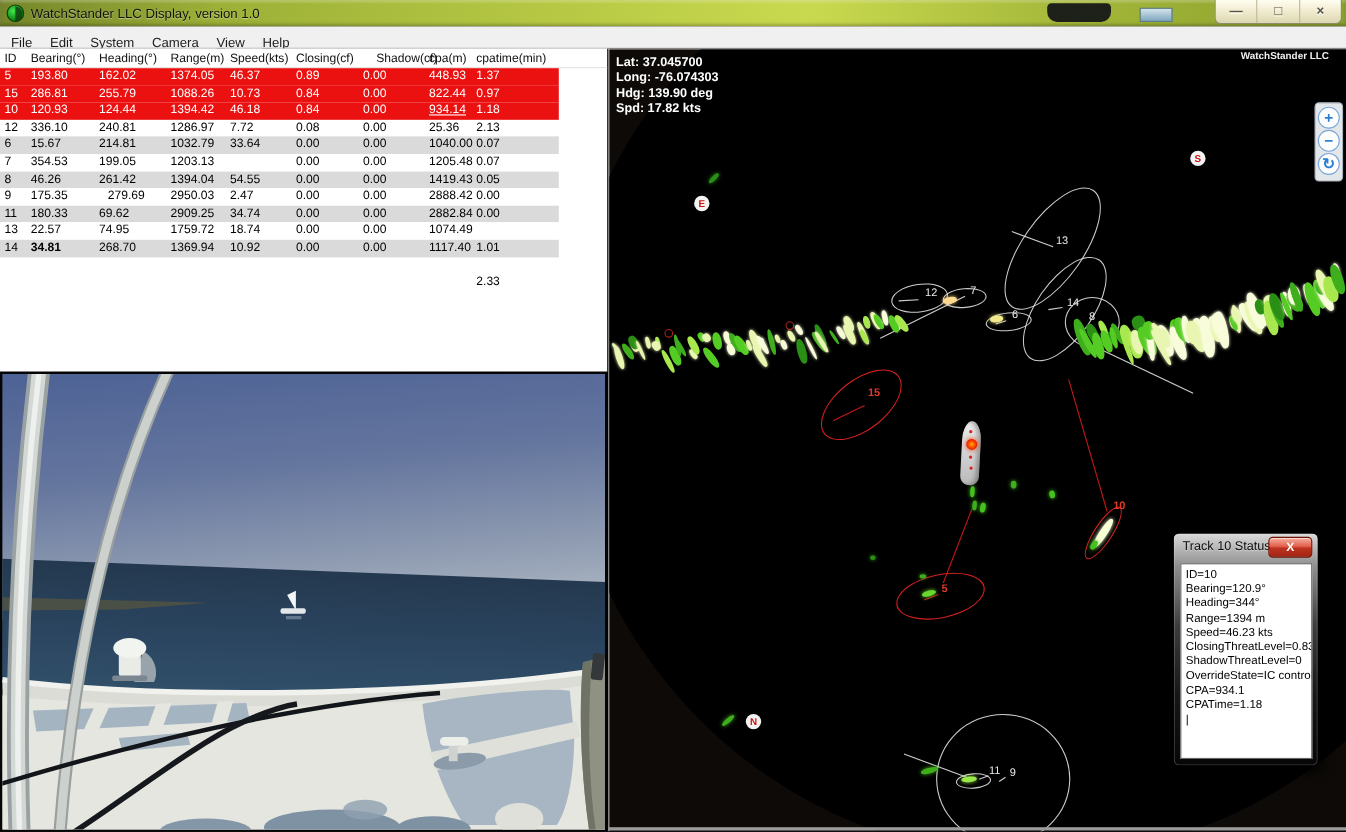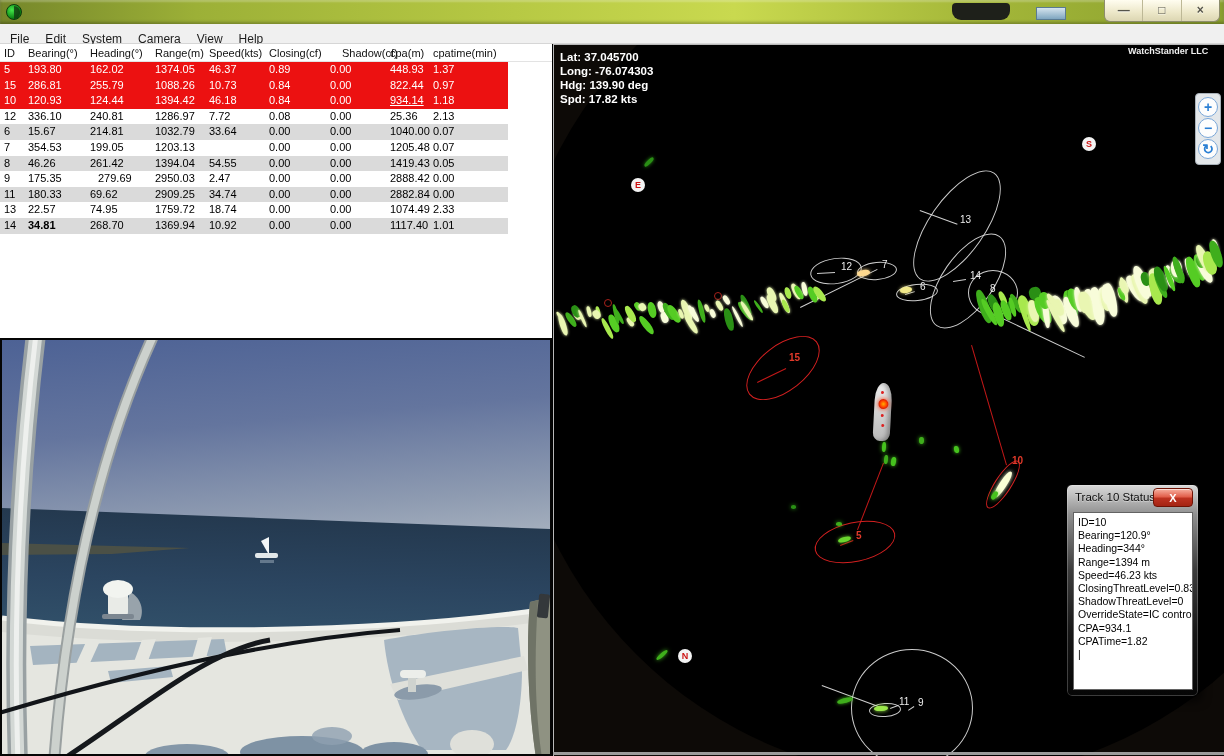"WatchStander LLC Display, version 1.0" div { html: none -> <div>WatchStander LLC Display, version 1.0</div> }
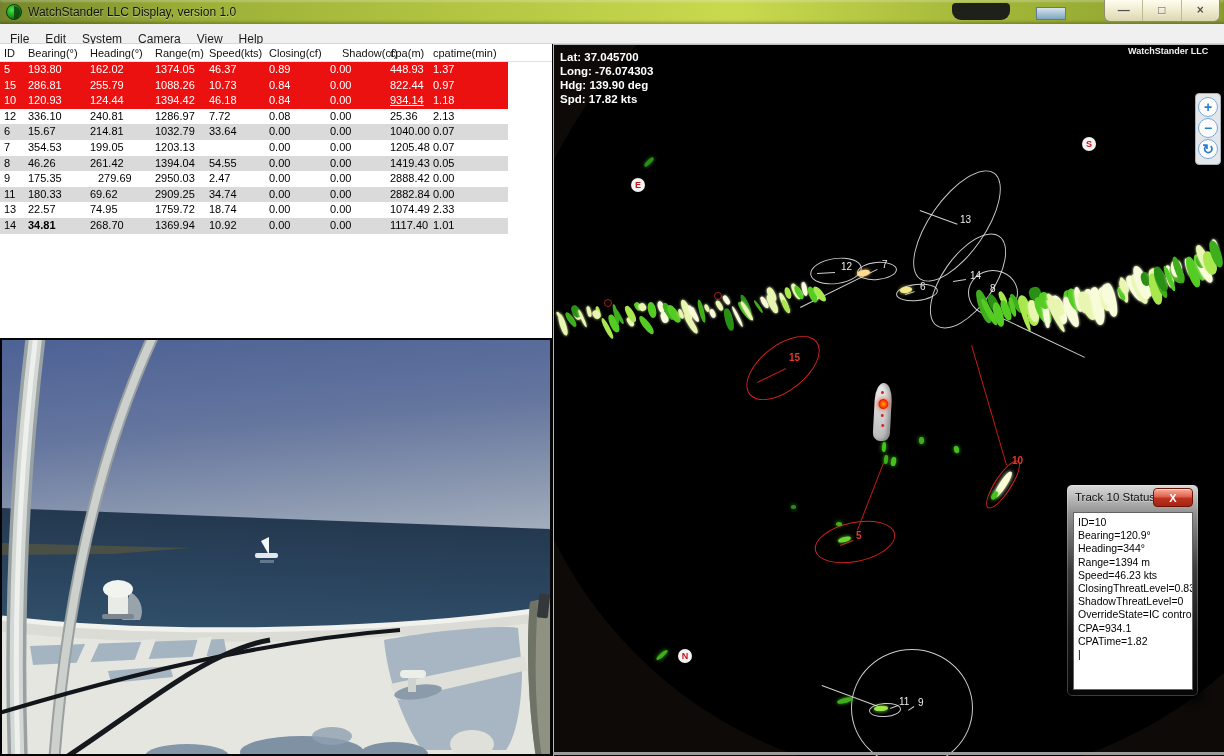"2.33" span.tcell { margin-top: none -> 47px }
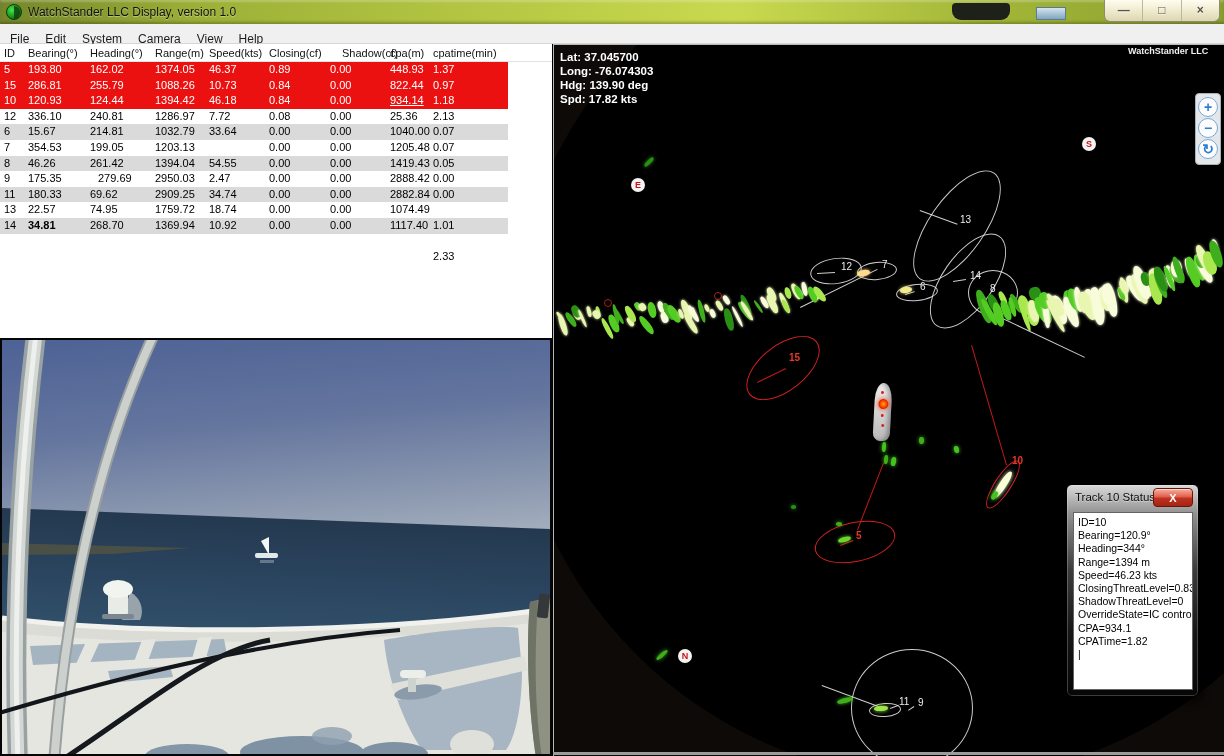"CPATime=1.82" div { text: 1.82 -> 1.18 }
